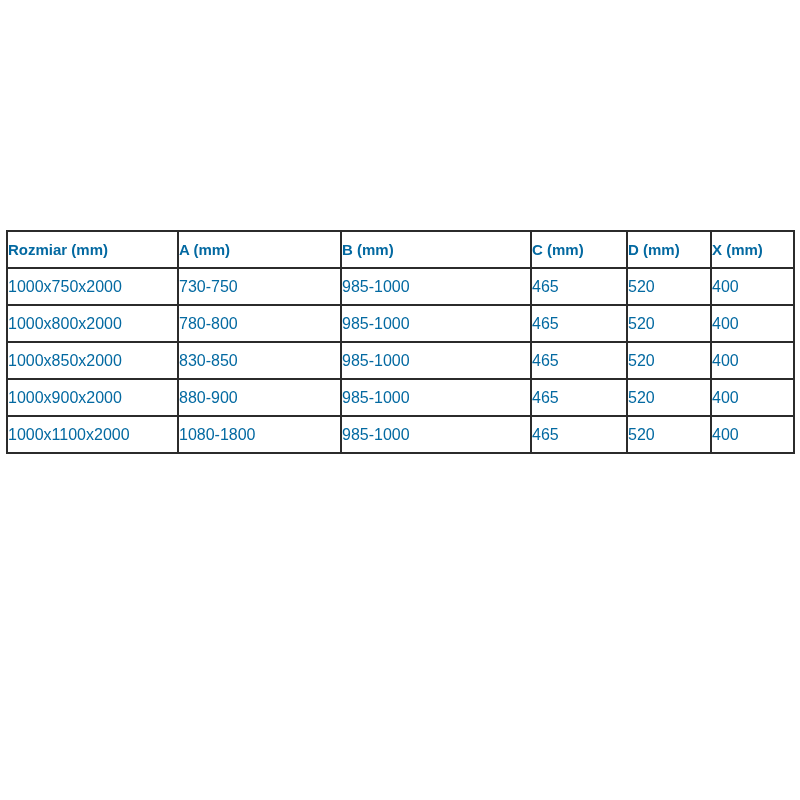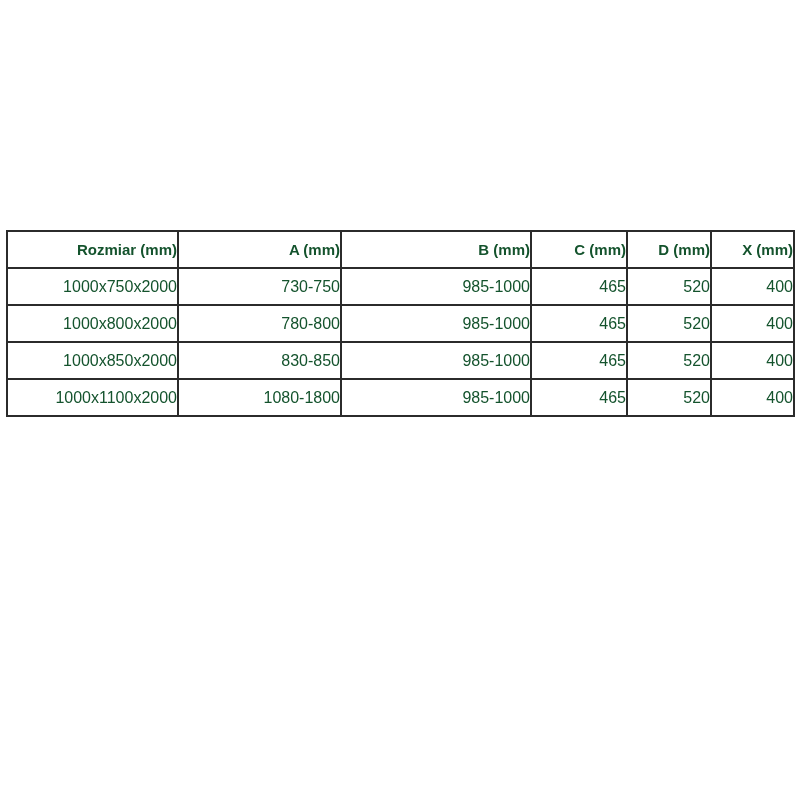"Rozmiar (mm)" table.spec-table th, table.spec-table td { color: #14532d -> #0369a1; text-align: right -> left }
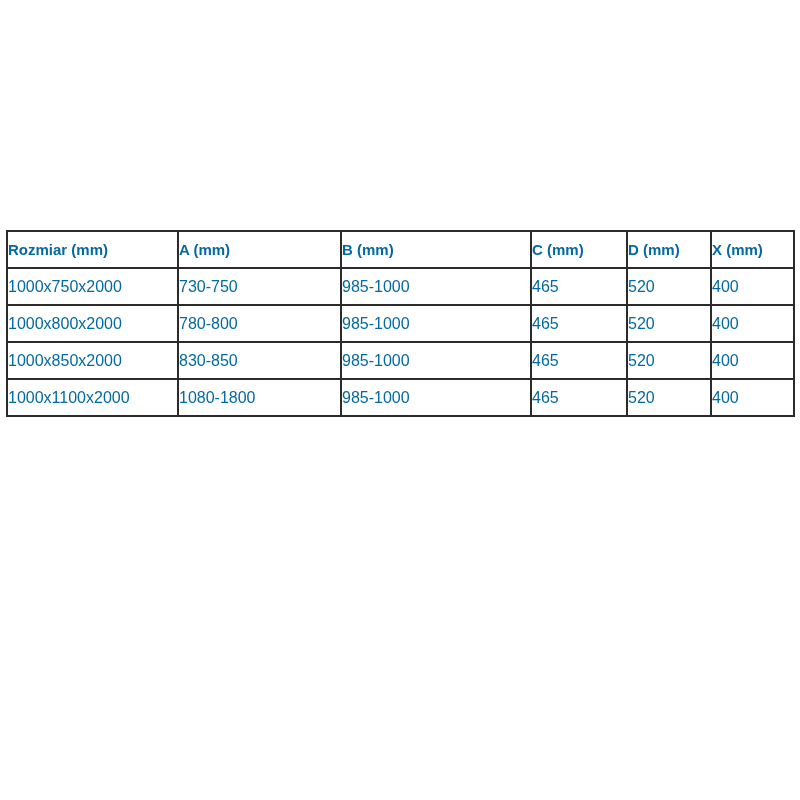"1000x900x2000" tr { html: none -> <tr> <td>1000x900x2000</td> <td>880-900</td> <td>985-1000</td> <td>465</td> <td>520</td> <td>400</td> </tr> }
